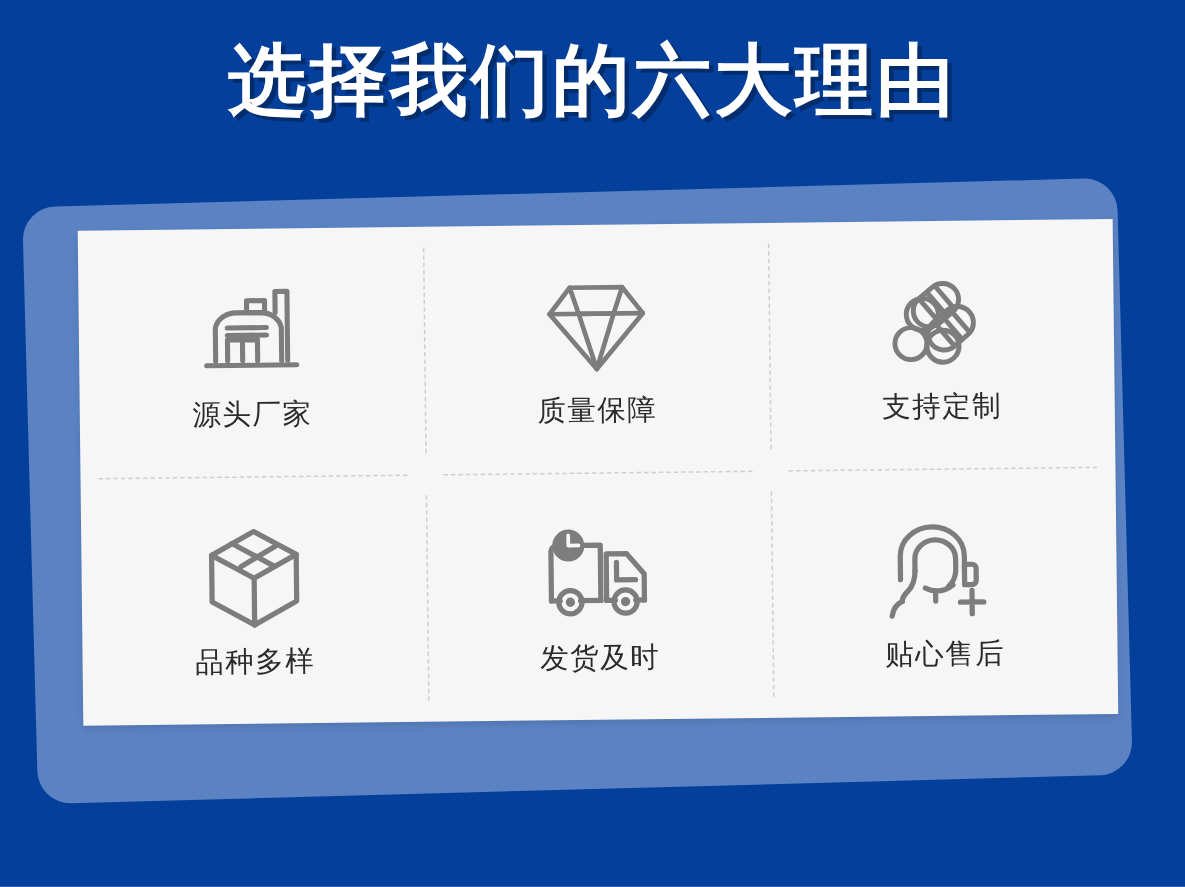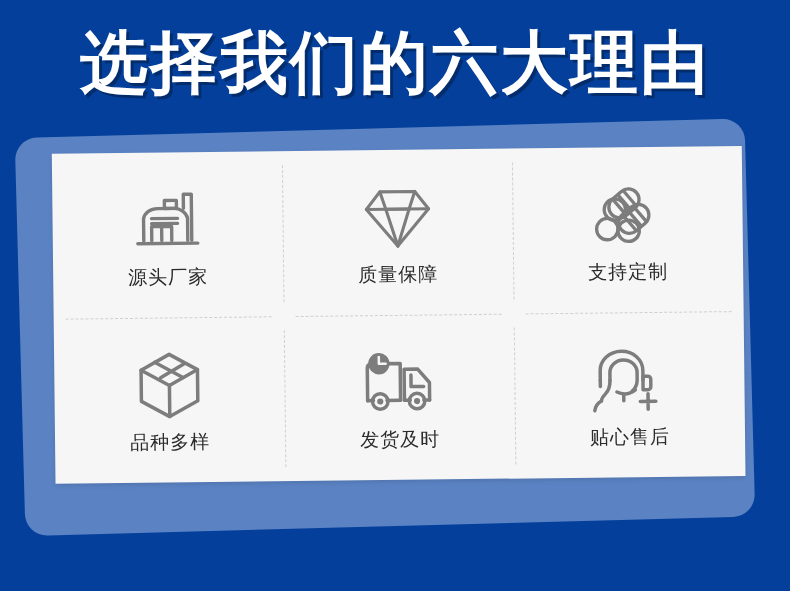"选择我们的六大理由" .title { font-size: 68px -> 52px }
